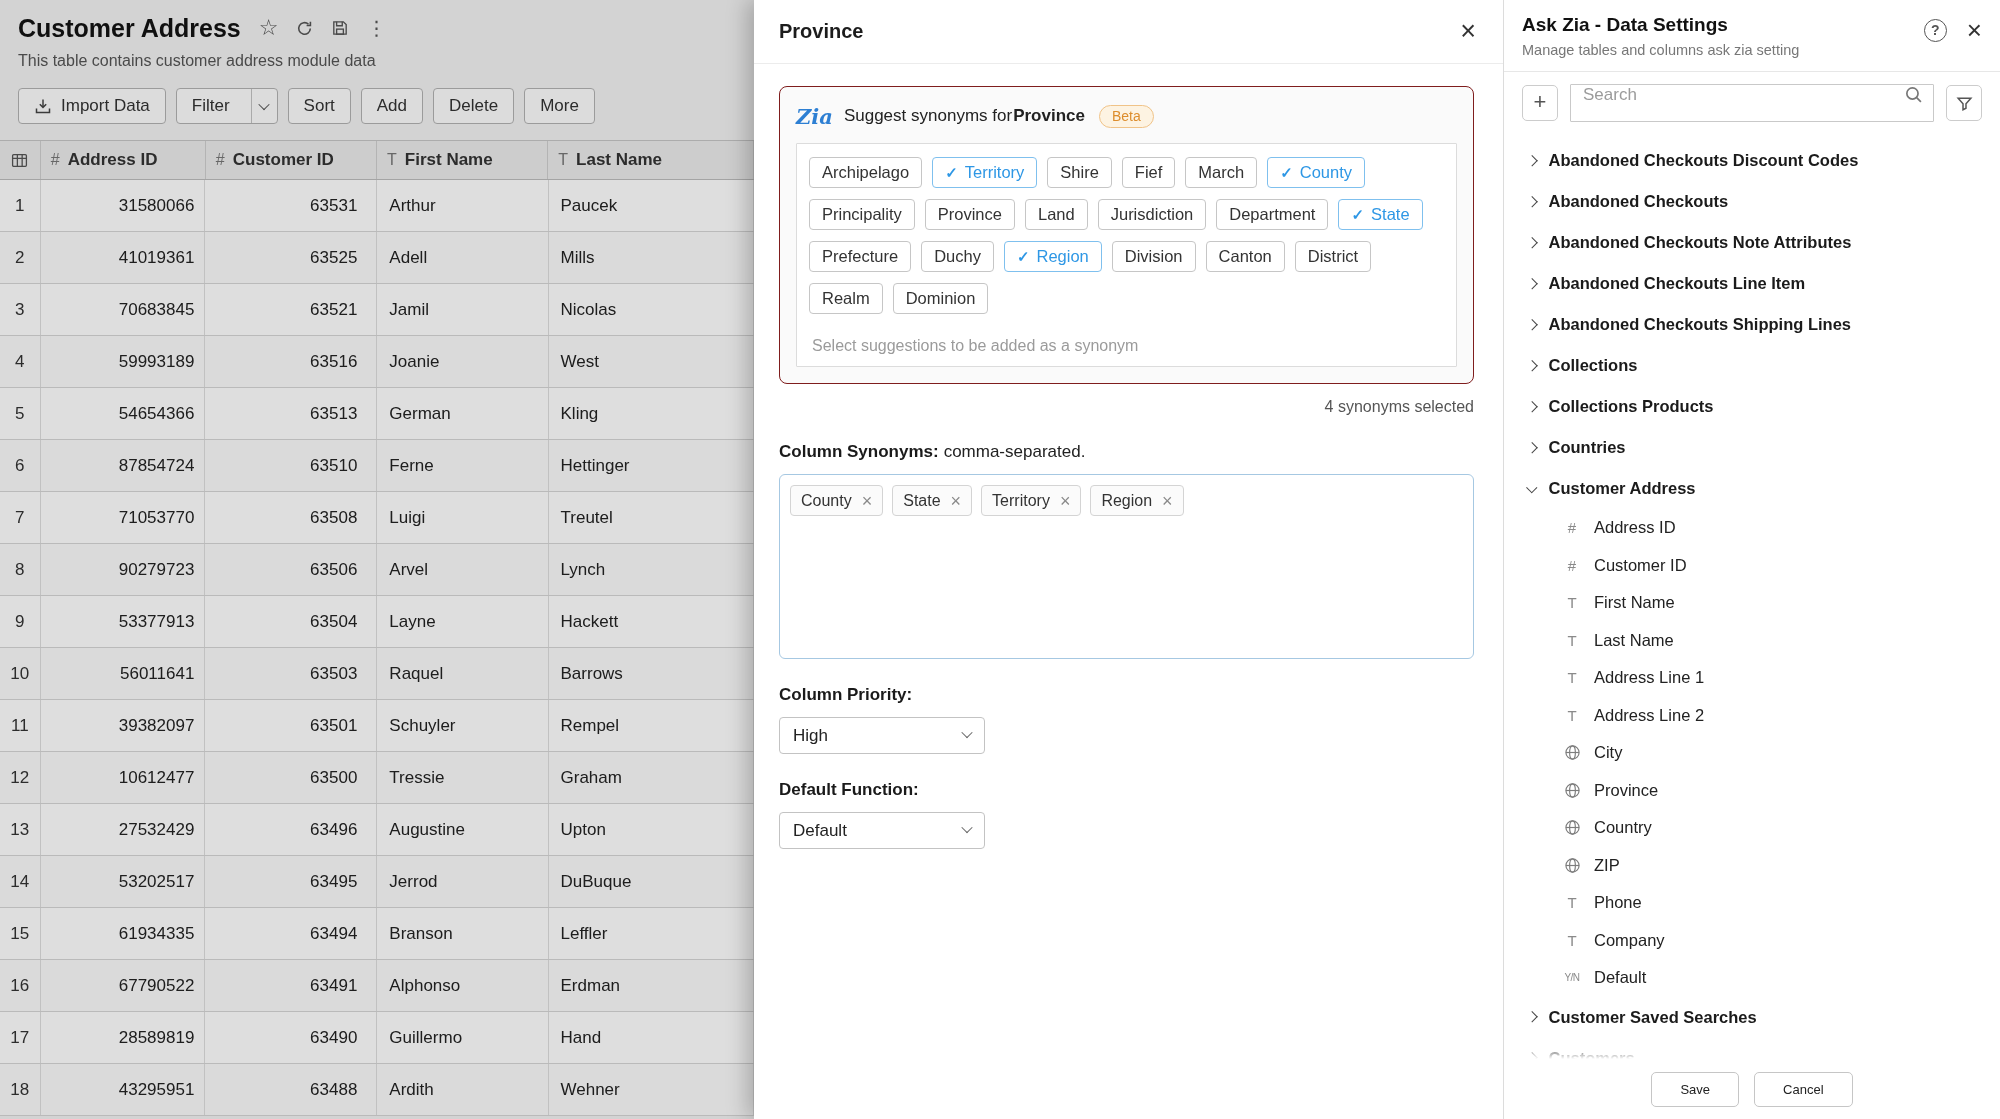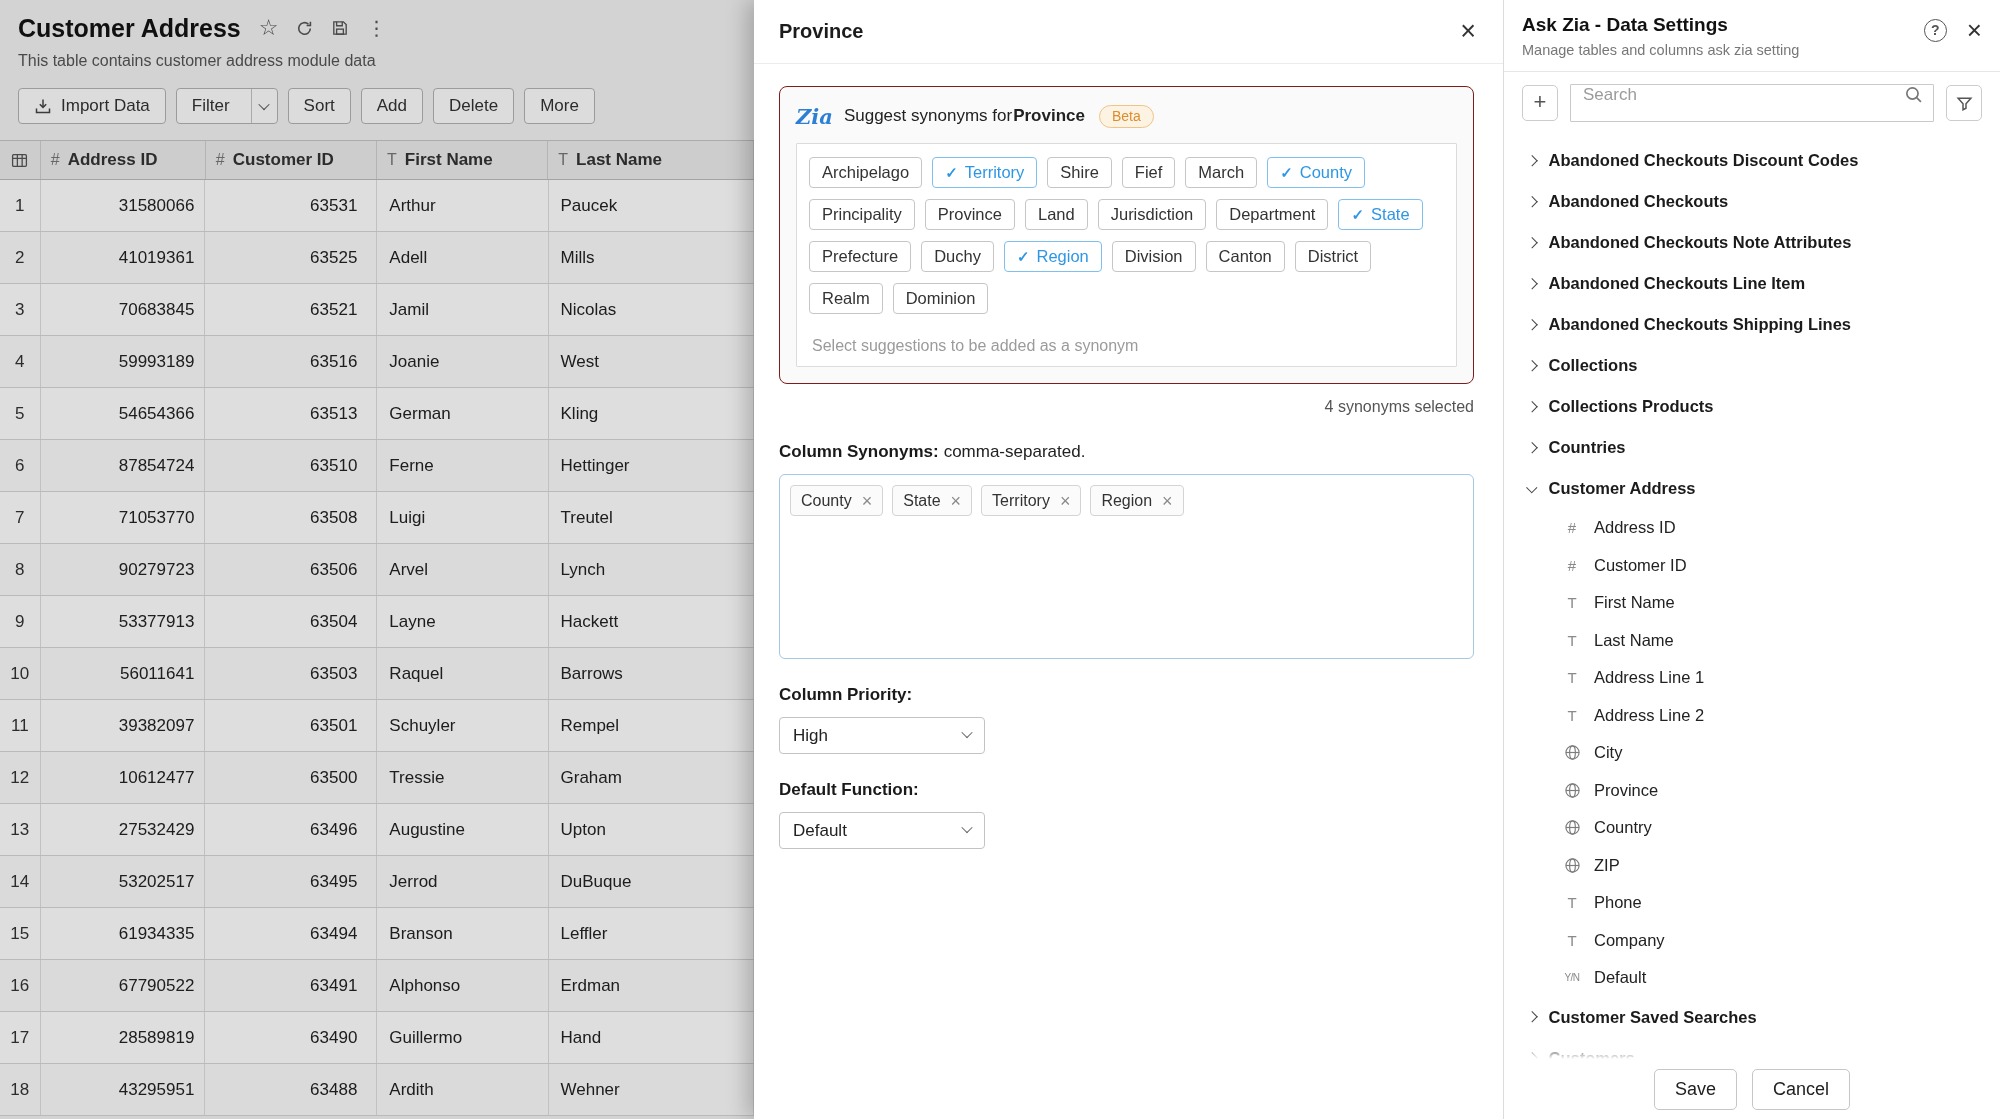"Save" .pbtn { font-size: 18px -> 13px; padding: 9px 20px -> 9px 28px }
